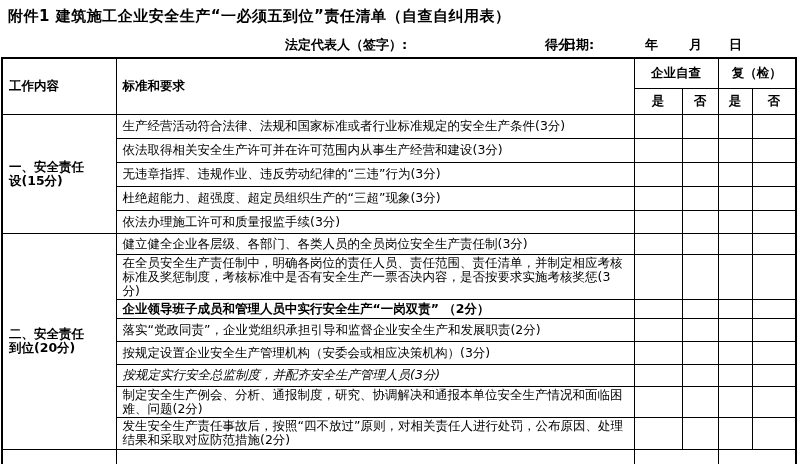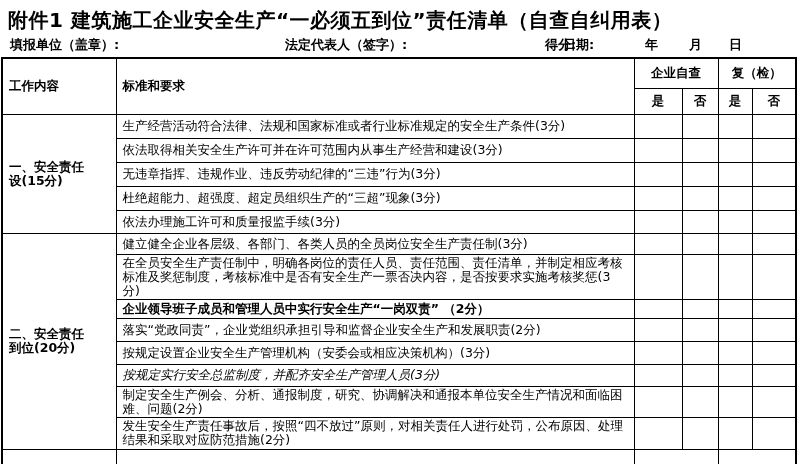"附件1 建筑施工企业安全生产“一必须五到位”责任清单（自查自纠用表）" .page-title { font-size: 20px -> 15px }
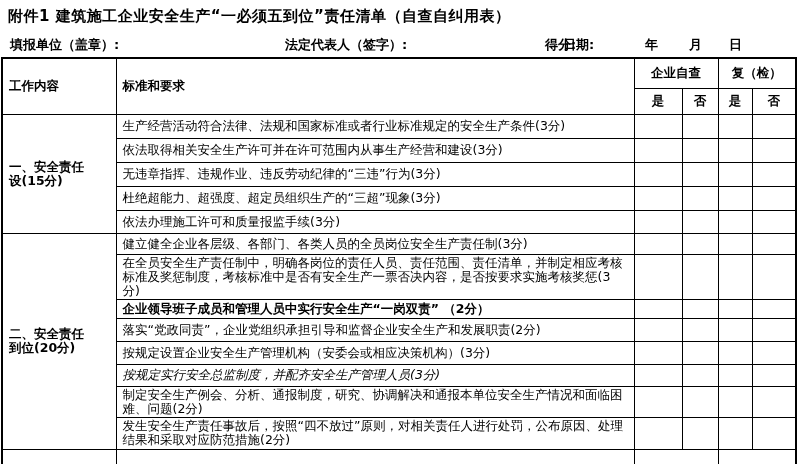"填报单位（盖章）:" span.lbl-unit { html: <span>填报单位（盖章）:</span> -> none }
